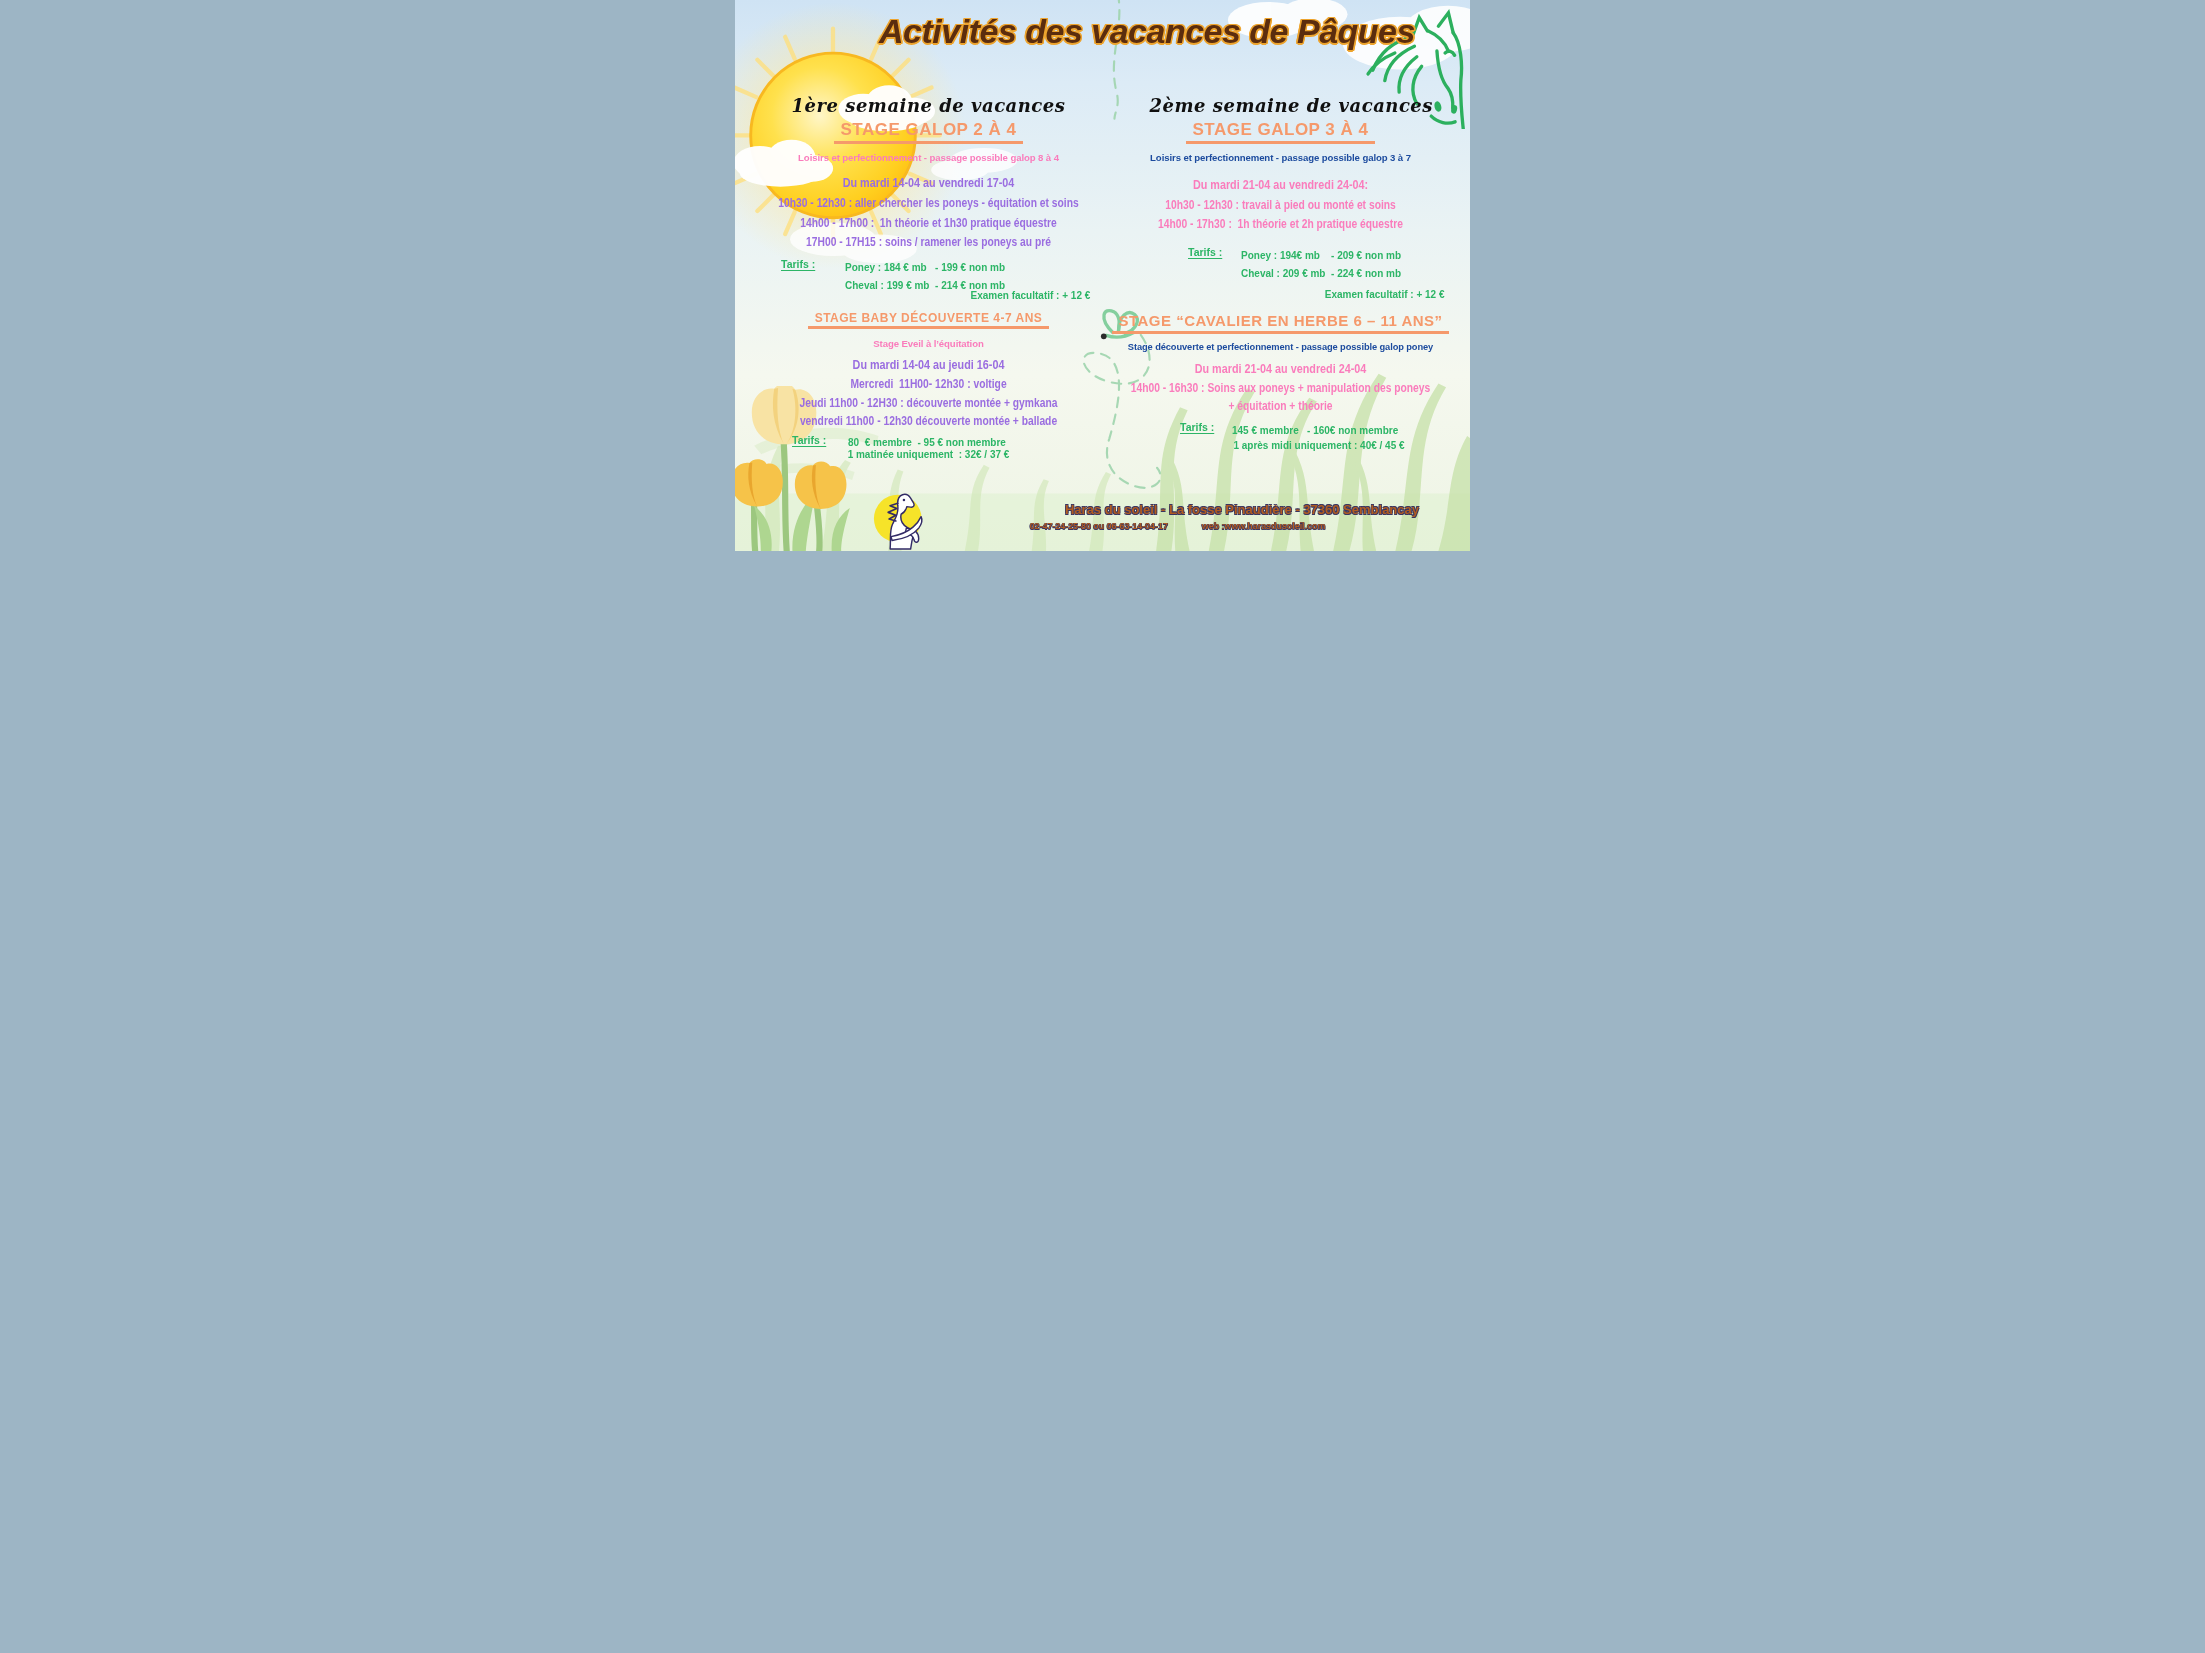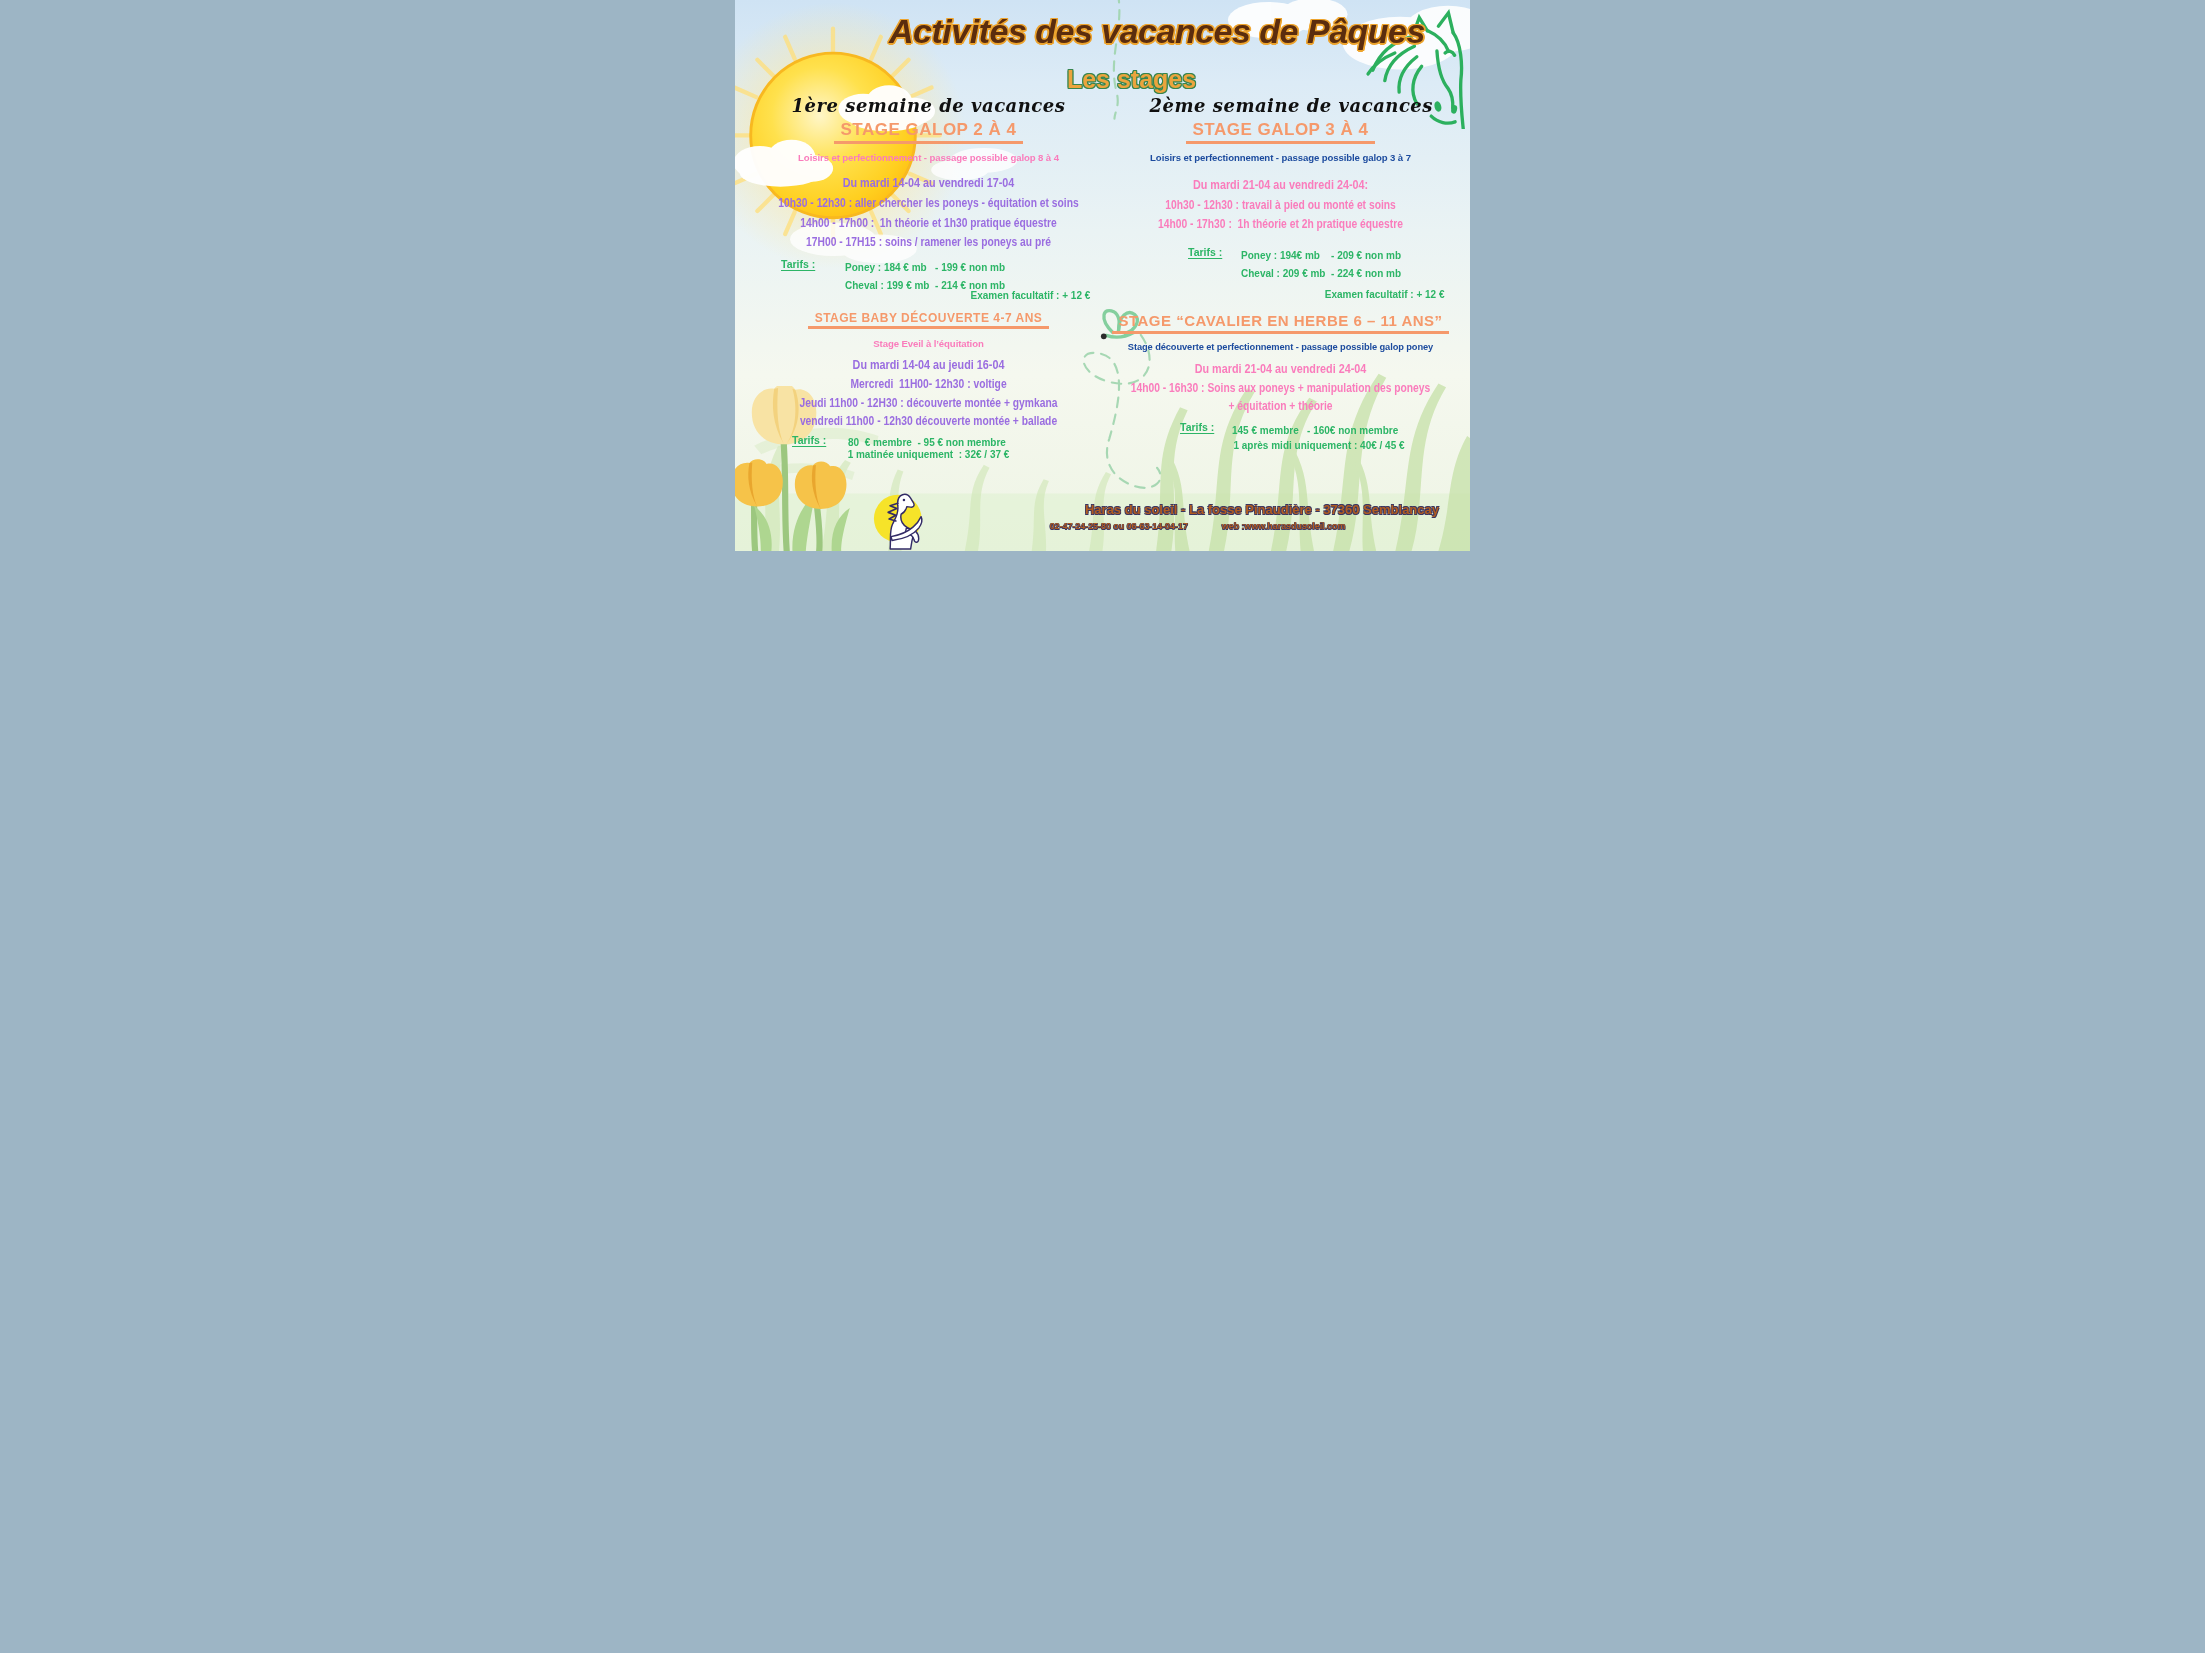"Activités des vacances de Pâques" .txt { margin-left: 20px -> none }
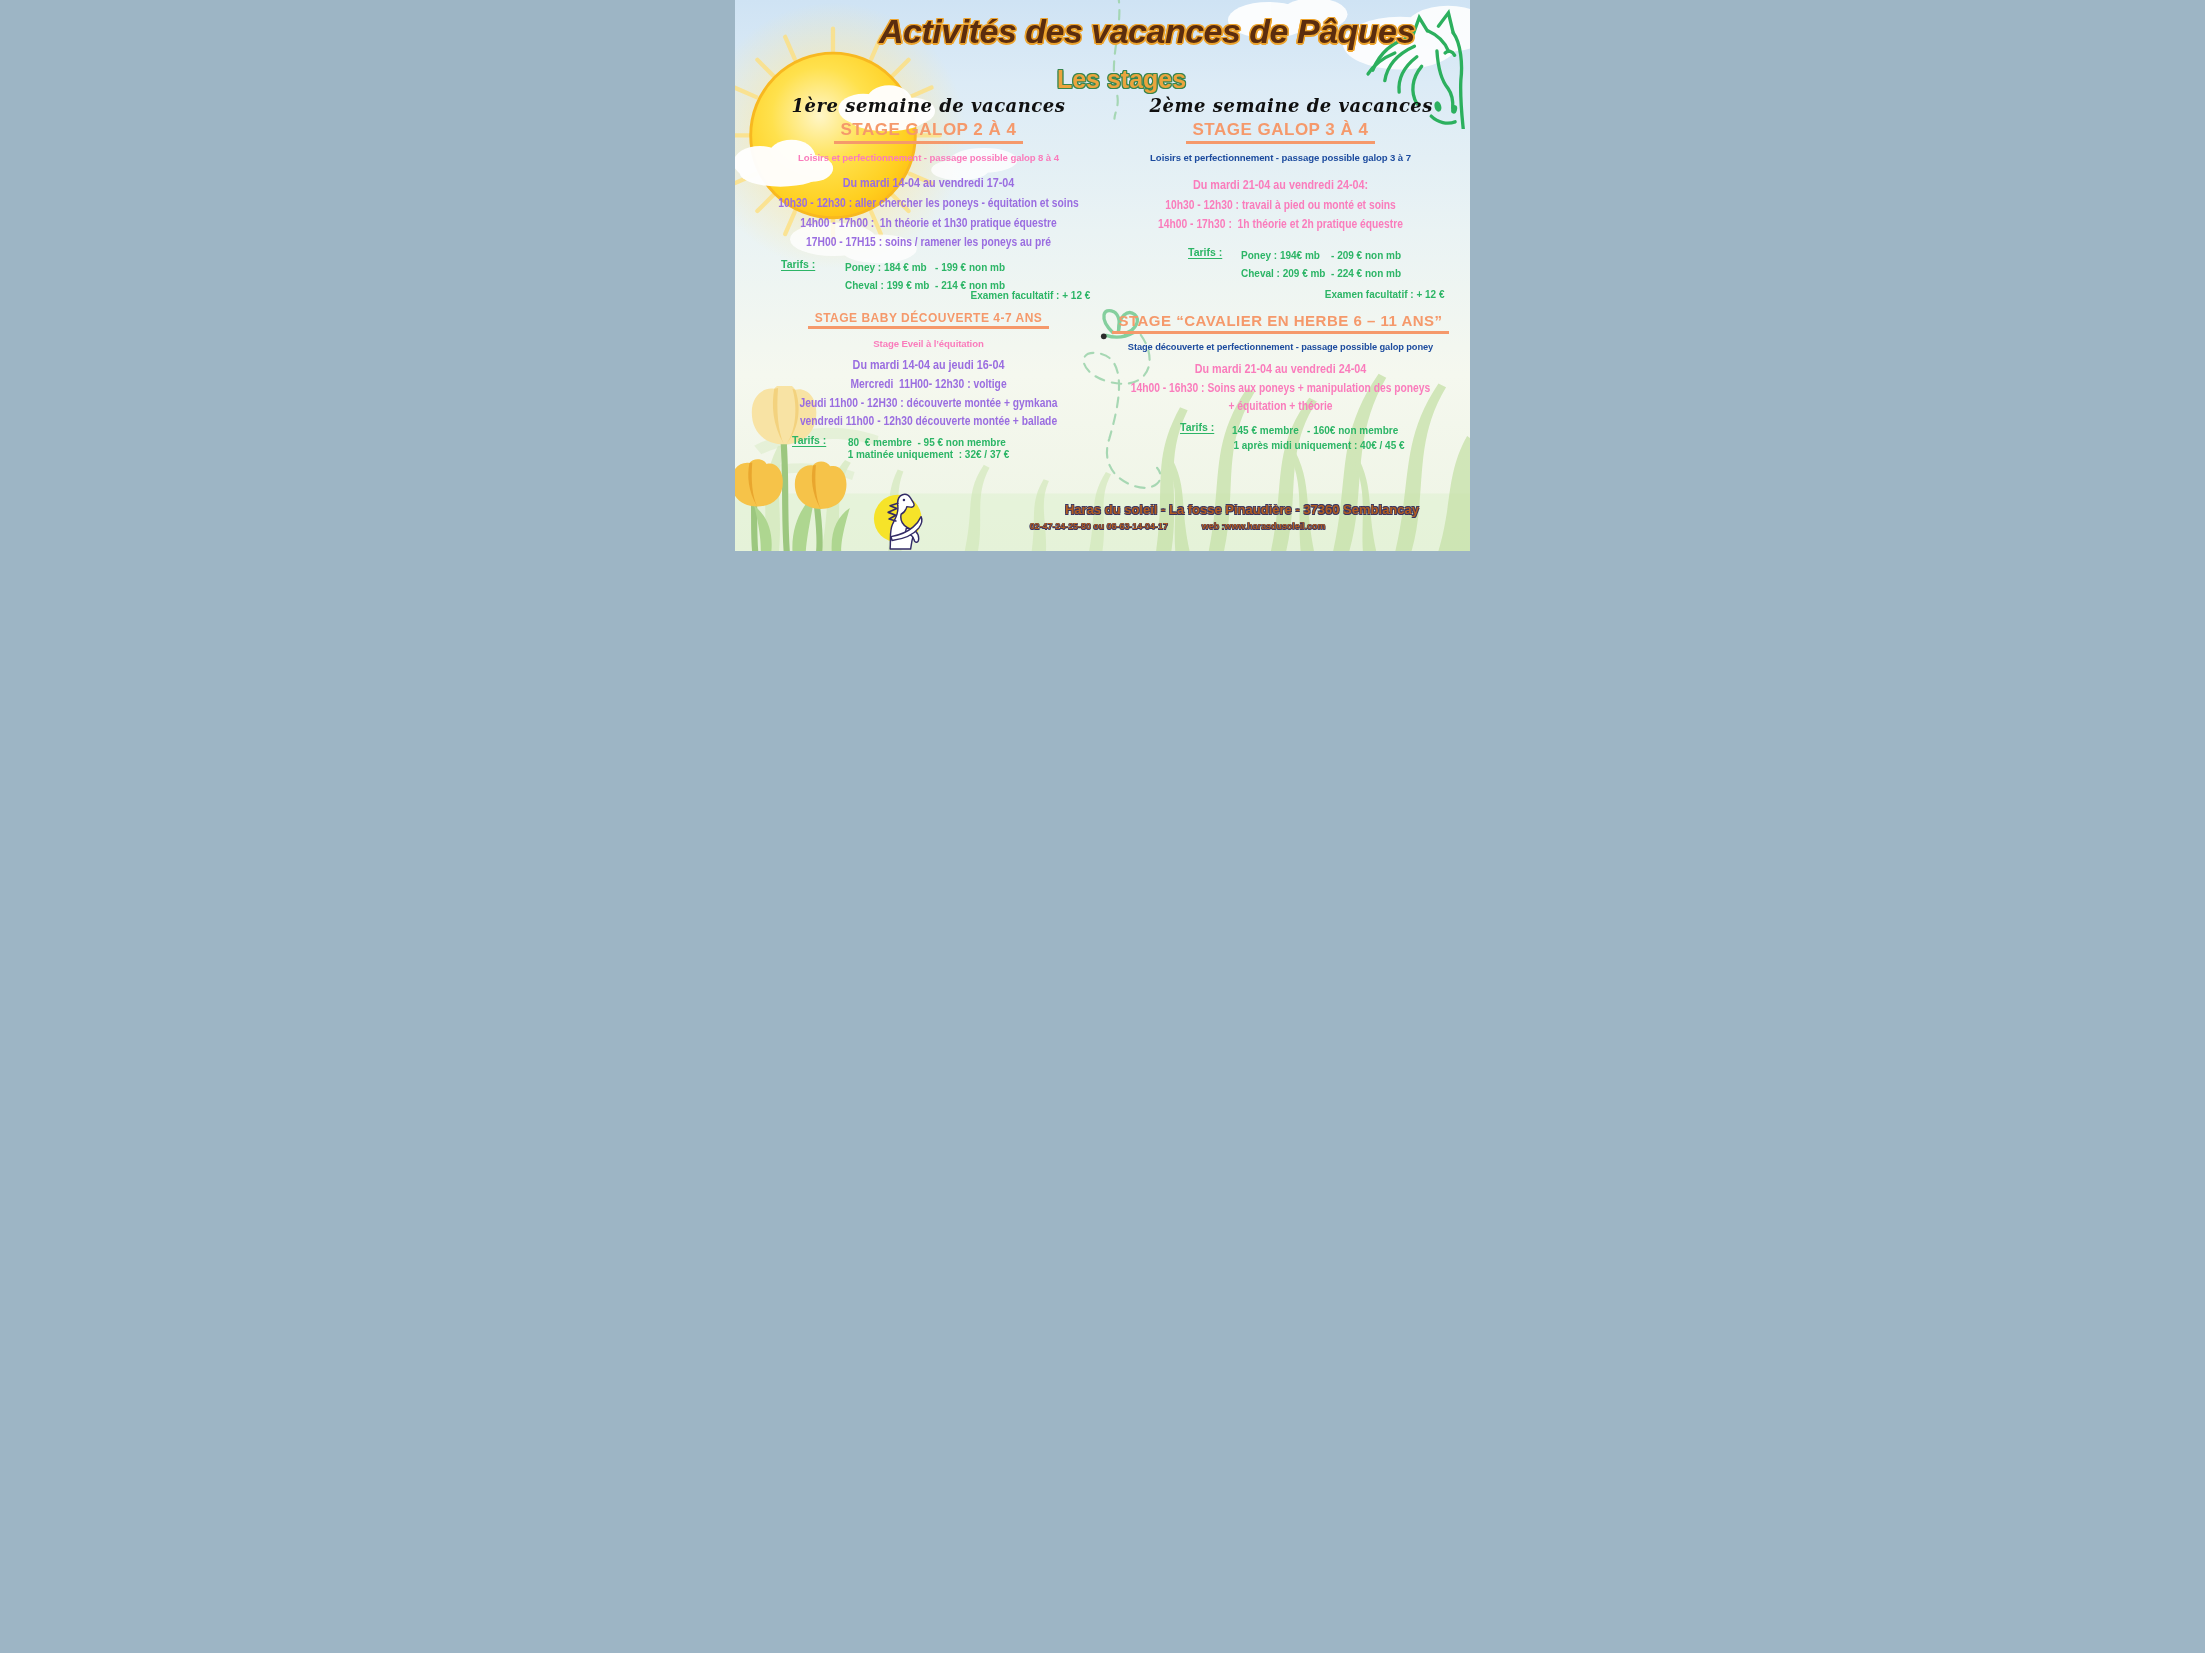"Les stages" div.txt { html: <div>Les stages</div> -> none }
